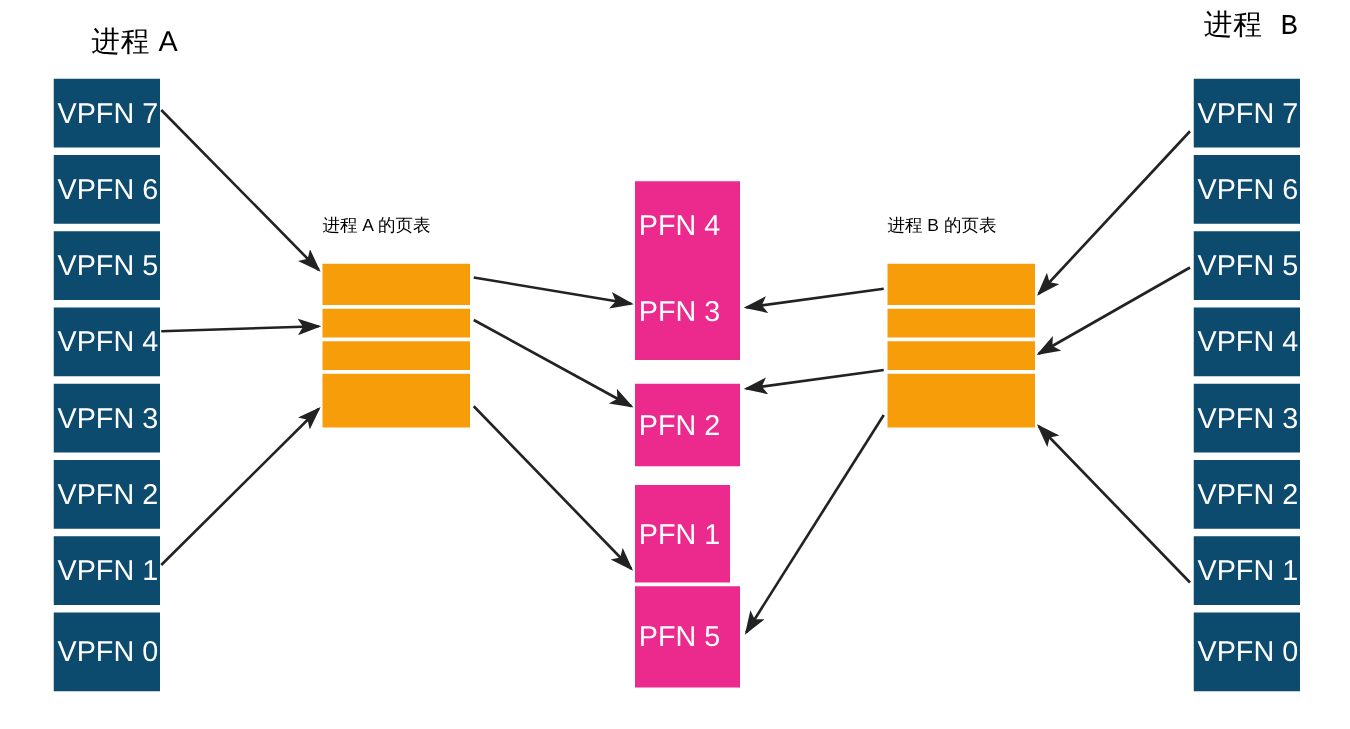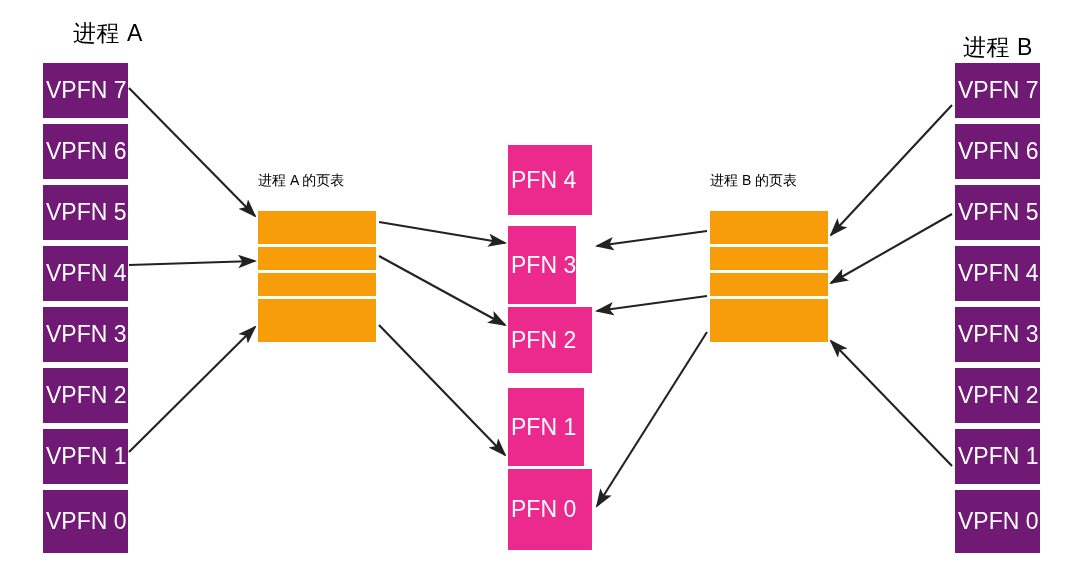"进程 B" div.col-title { font-family: none -> Liberation Mono, monospace; top: 32px -> 4px }
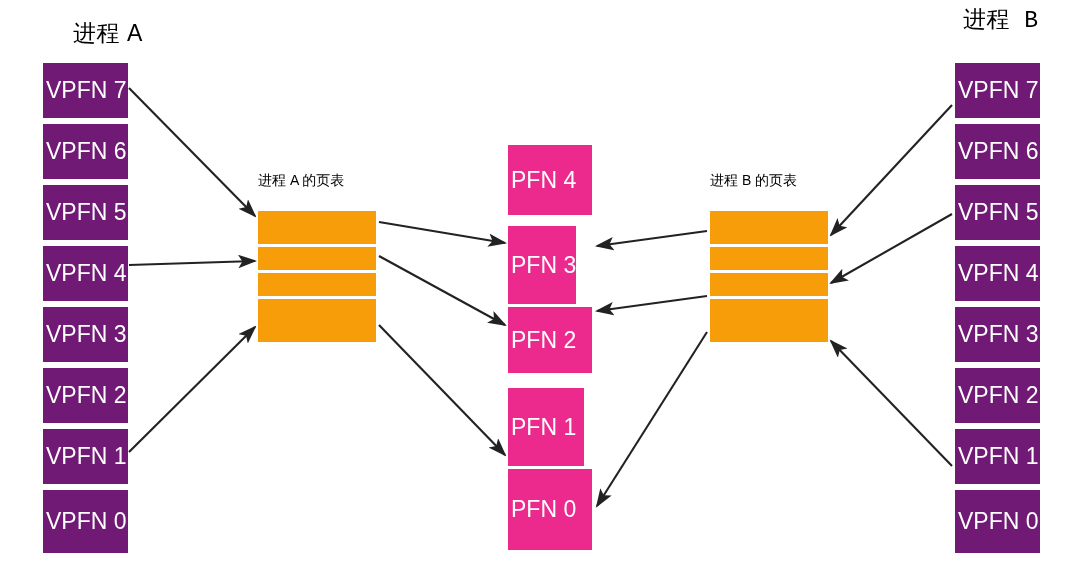"VPFN 7" .cell.vpfn { background: #701a75 -> #0c4a6e }
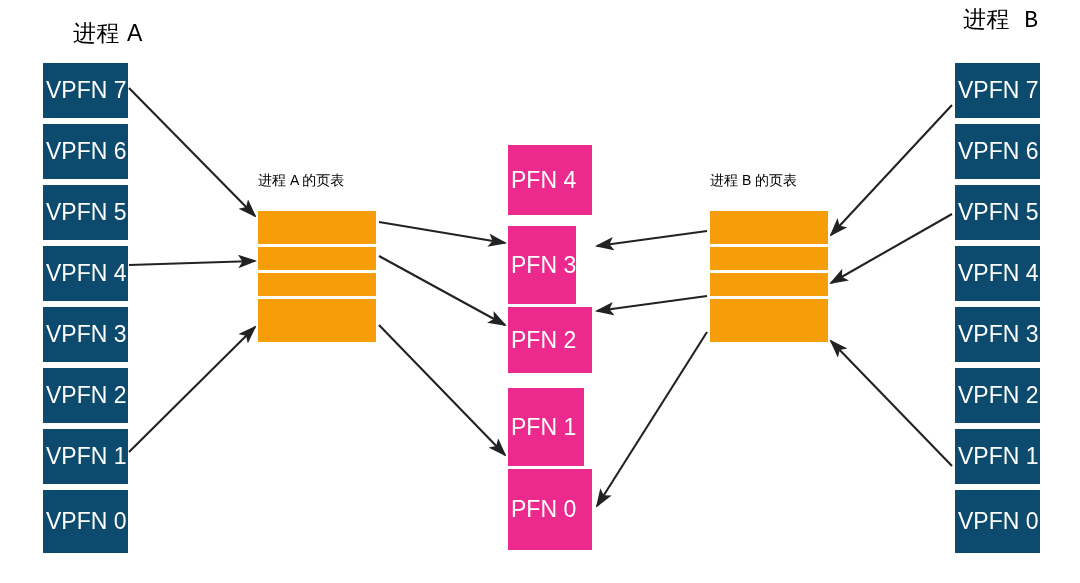"PFN 3" div.cell { top: 226px -> 210px; width: 68px -> 84px }
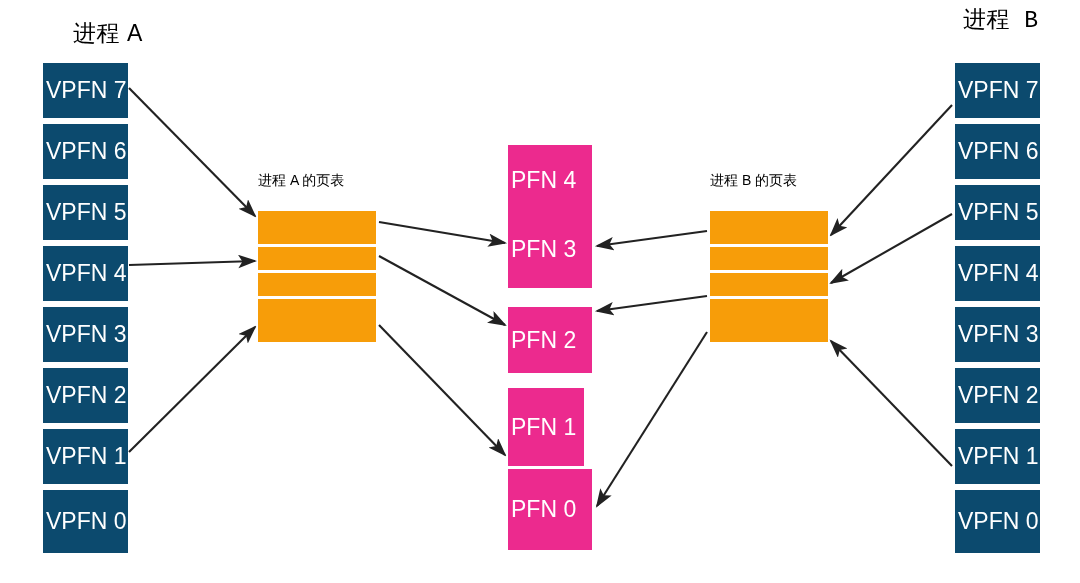"PFN 0" div.cell { text: 0 -> 5 }
